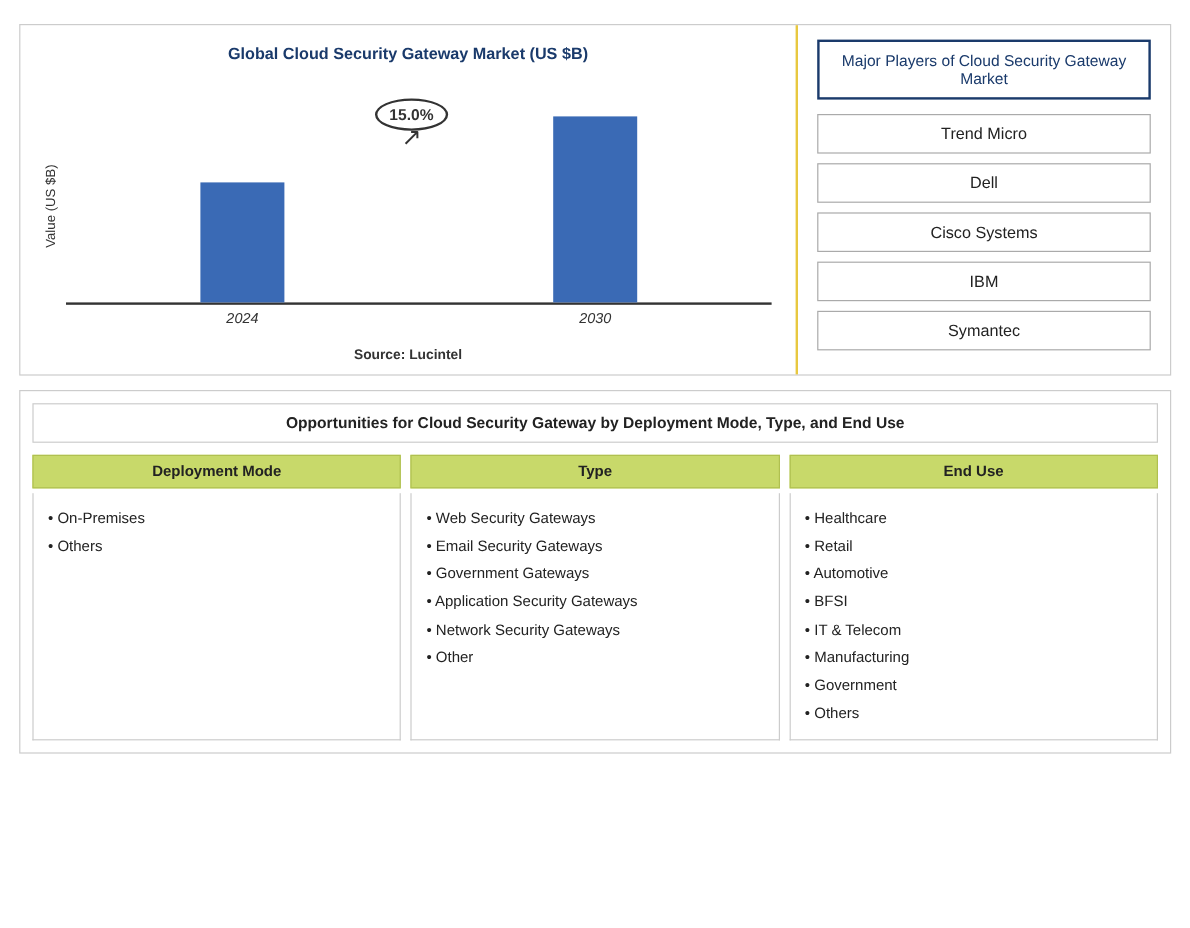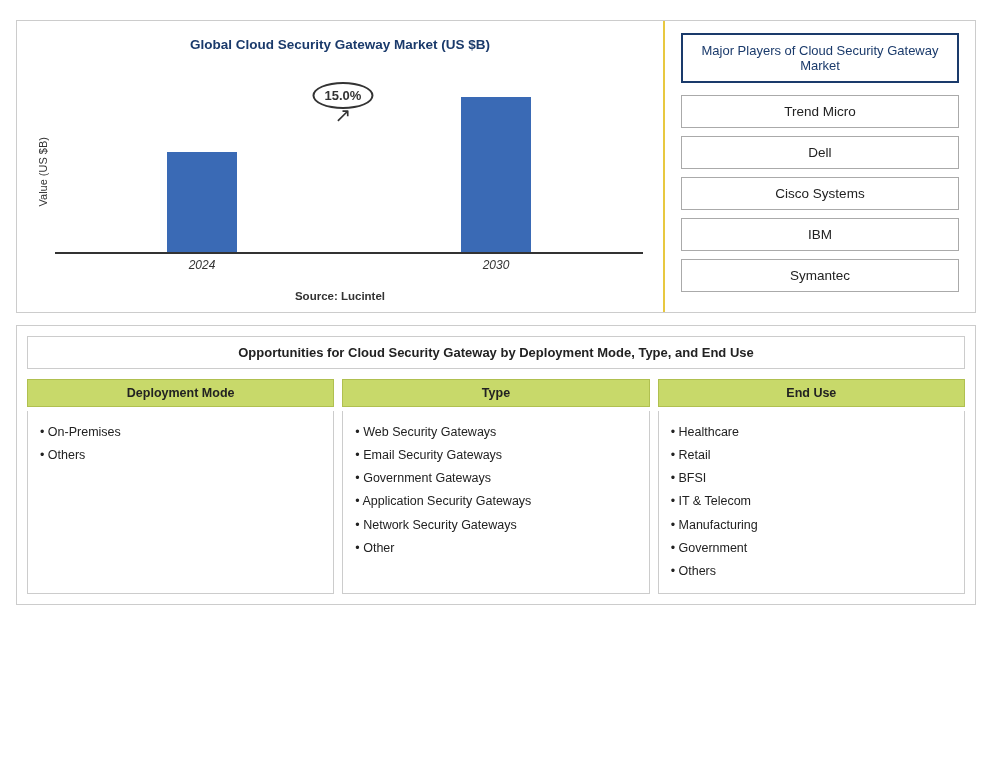"Automotive" span.item { html: none -> <span>Automotive</span> }
